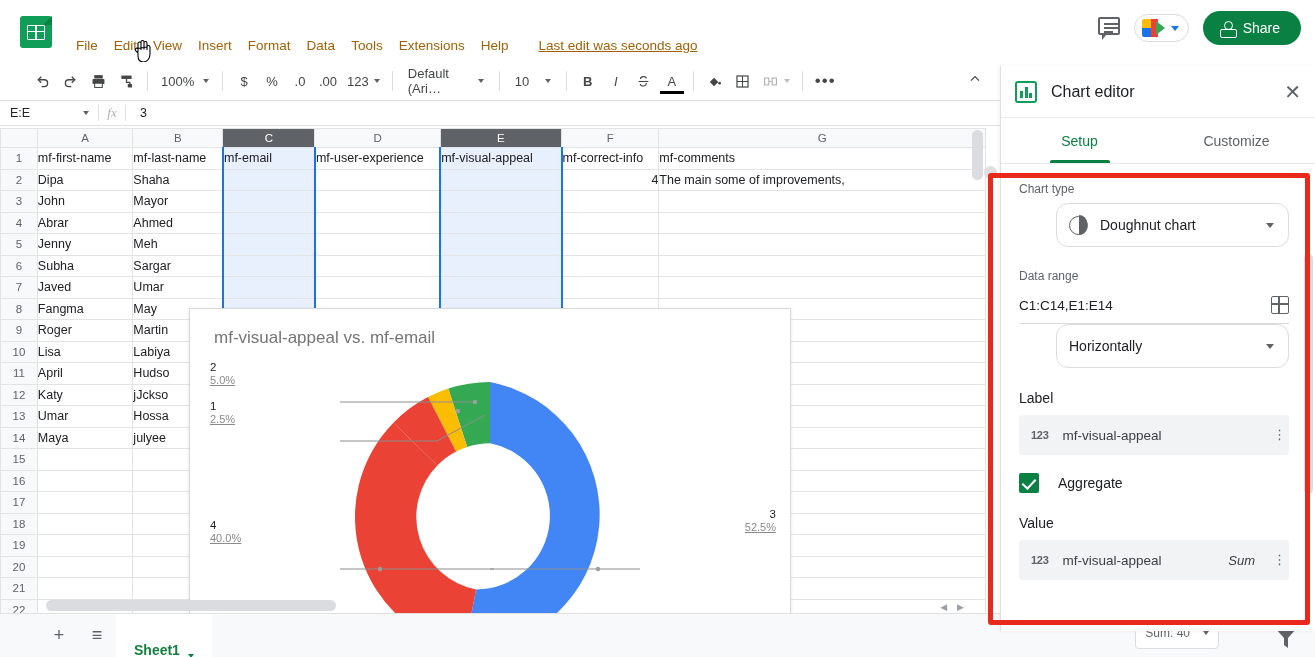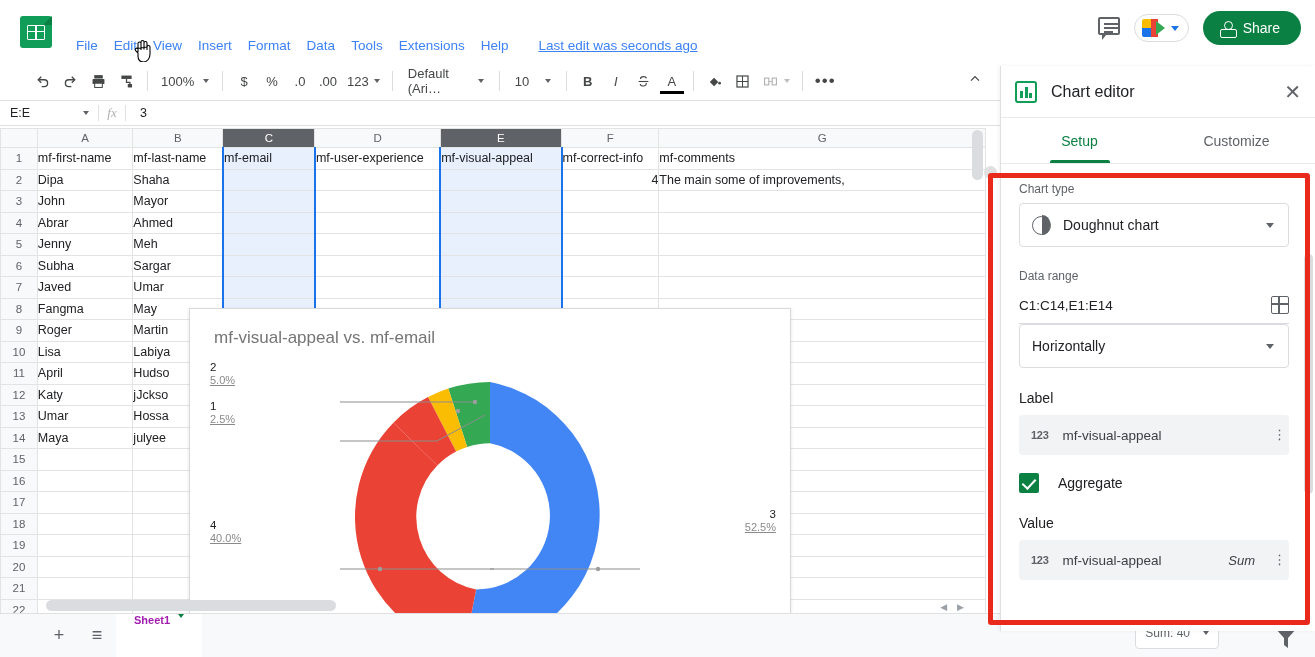"File" .menubar div { color: #3b82f6 -> #a16207 }
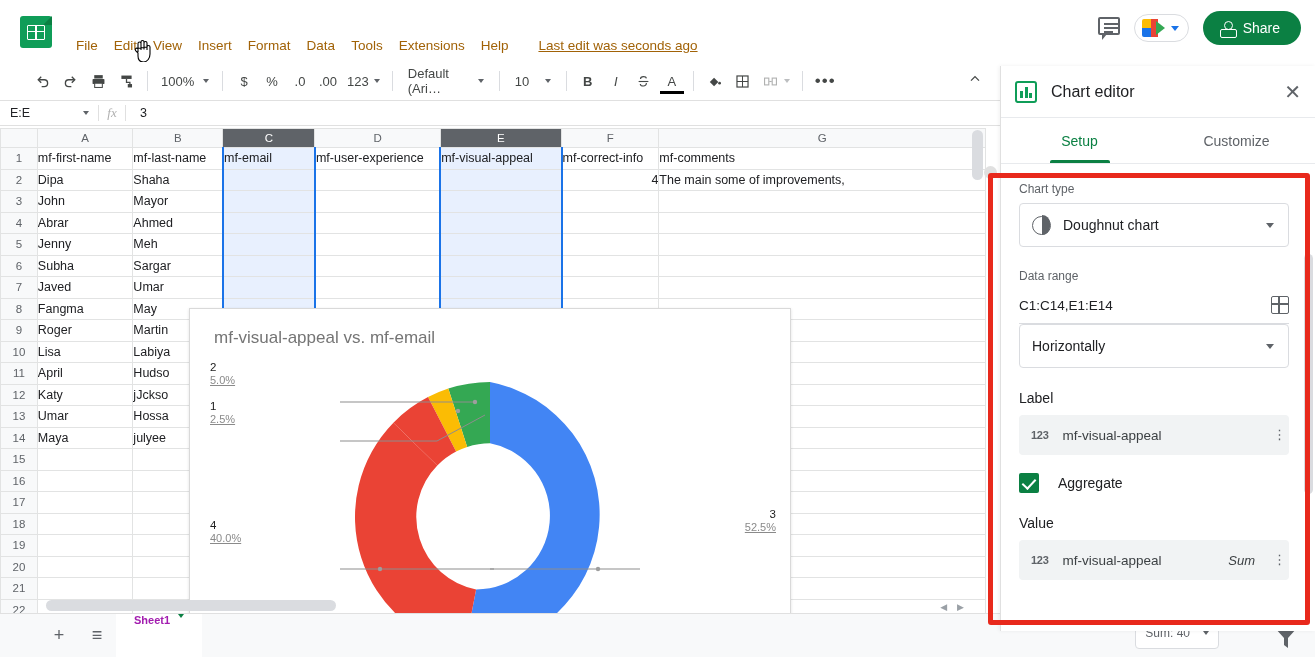"Doughnut chart" .select { border-radius: 4px -> 12px; margin-left: none -> 37px }
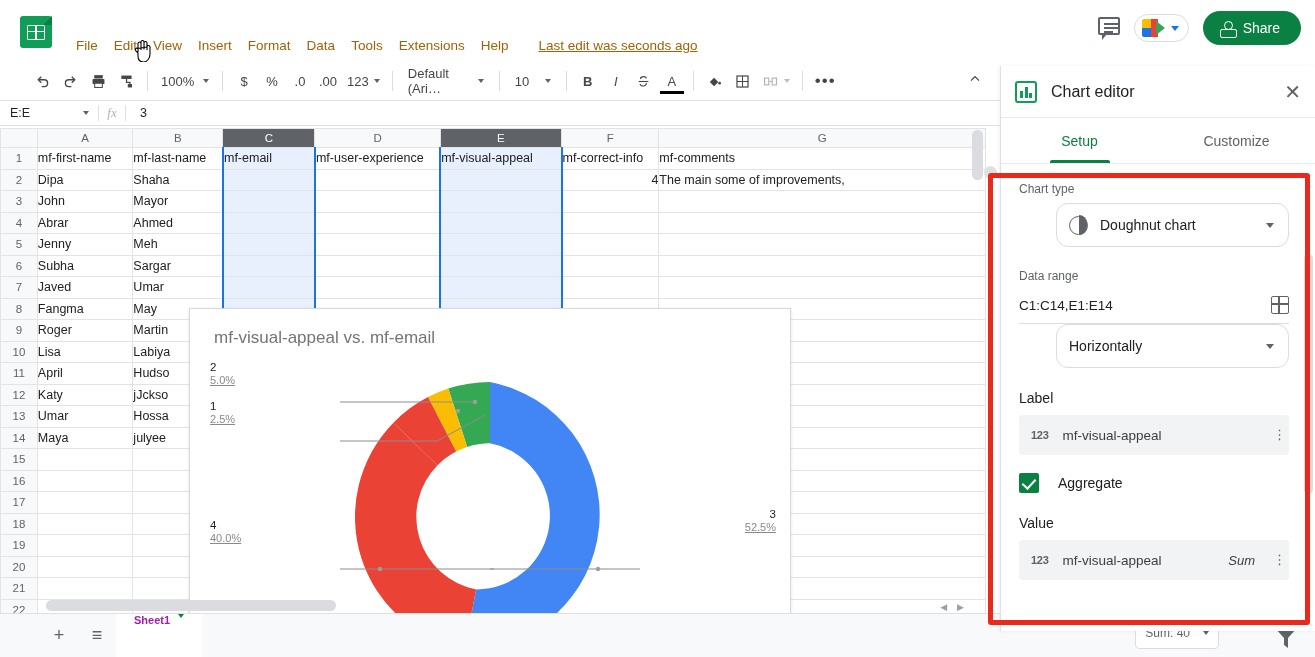"Sheet1" .sheet-tab { align-items: flex-start -> flex-end; color: #a21caf -> #15803d; font-size: 11px -> 14px }
